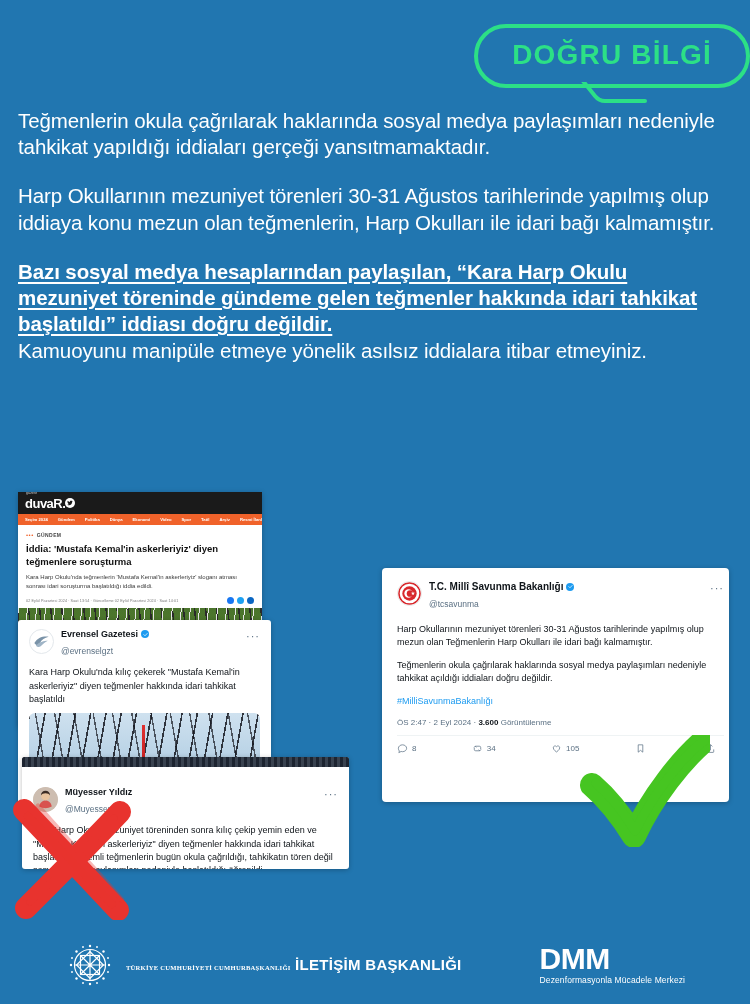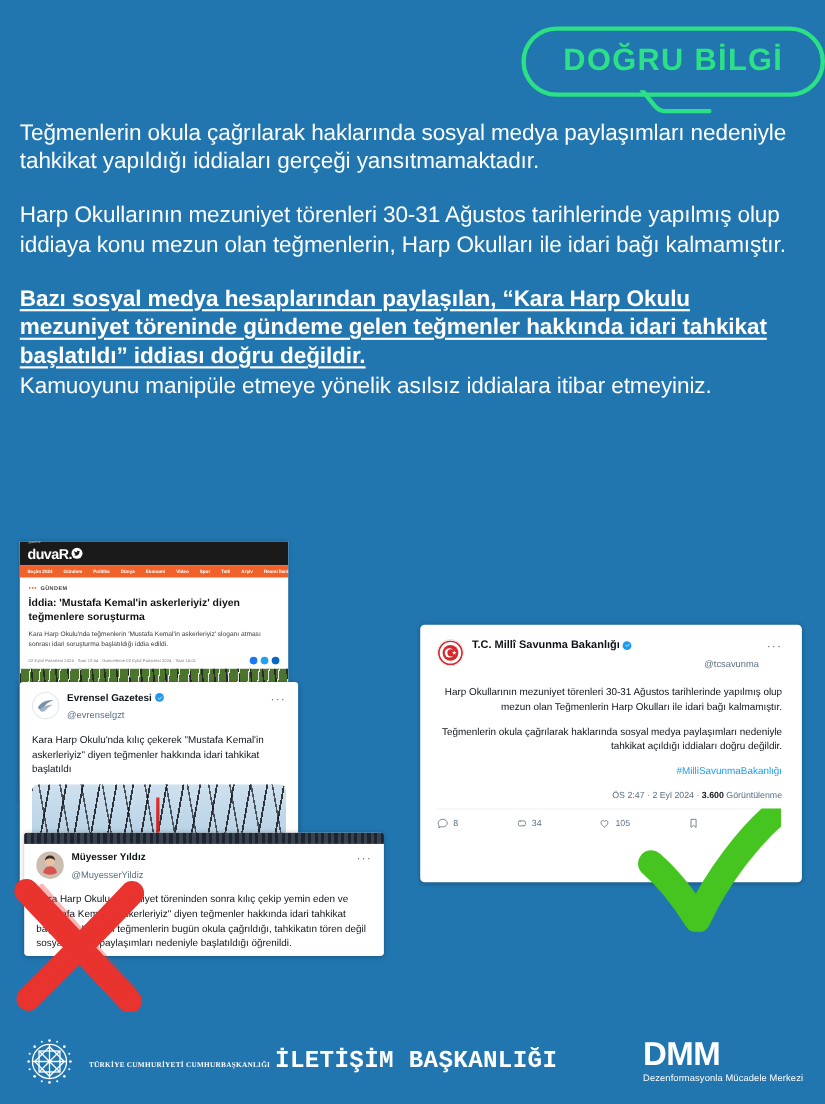"T.C. Millî Savunma Bakanlığı" div.tw { padding: 13px 18px 9px 15px -> 13px 5px 9px 15px; text-align: right -> none }
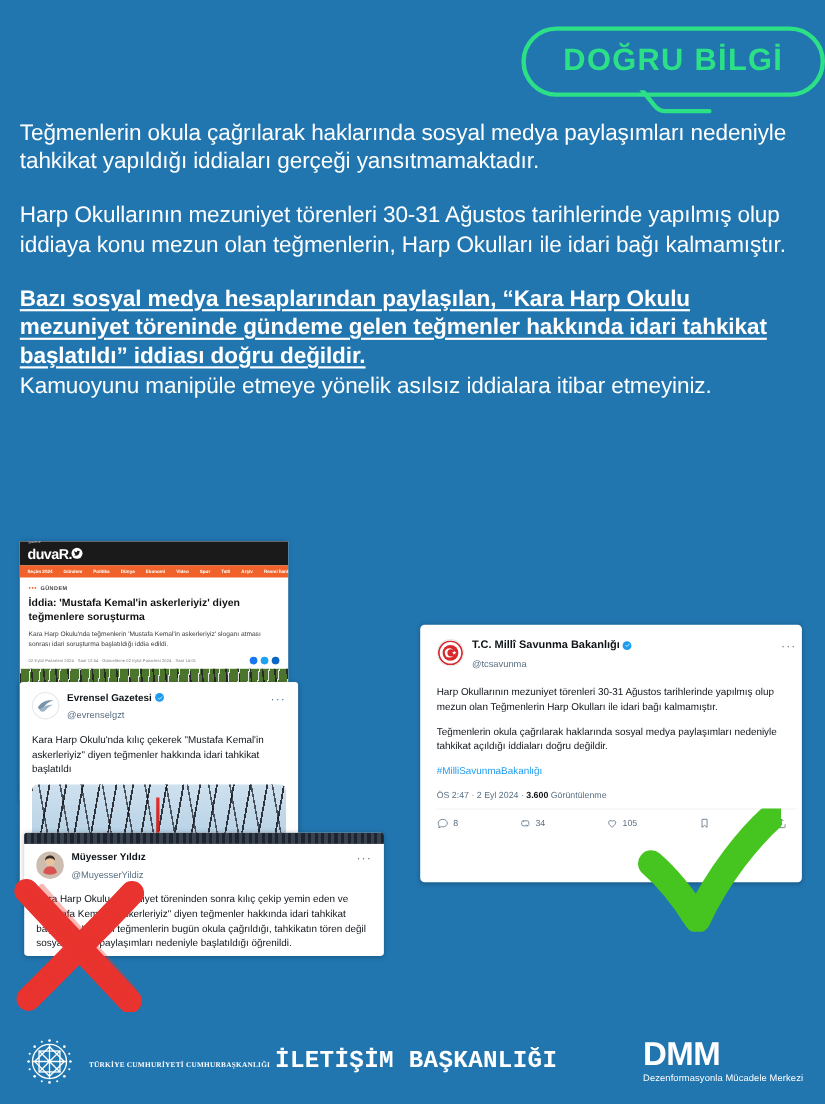"Müyesser Yıldız" div.tw { padding-top: 7px -> 20px }
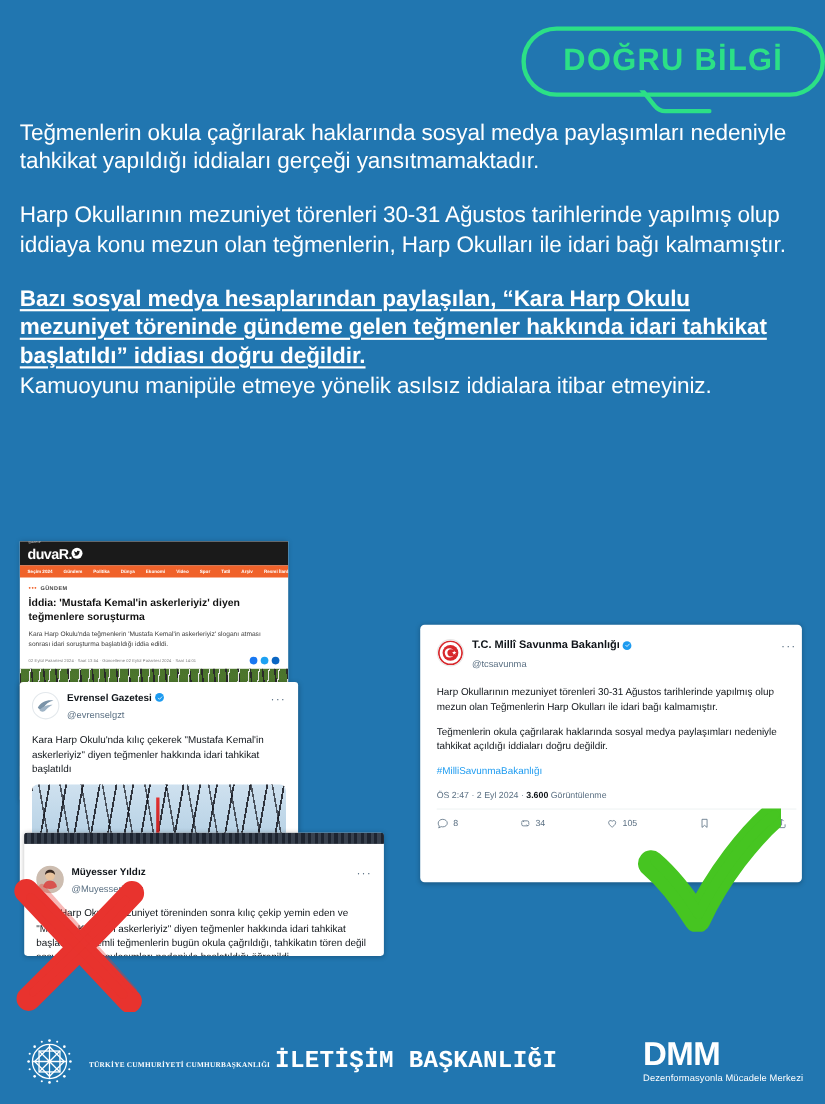"İLETİŞİM BAŞKANLIĞI" .logo-ib .txt .main { font-family: Liberation Mono, monospace -> Liberation Sans, sans-serif; font-size: 22px -> 15px }
